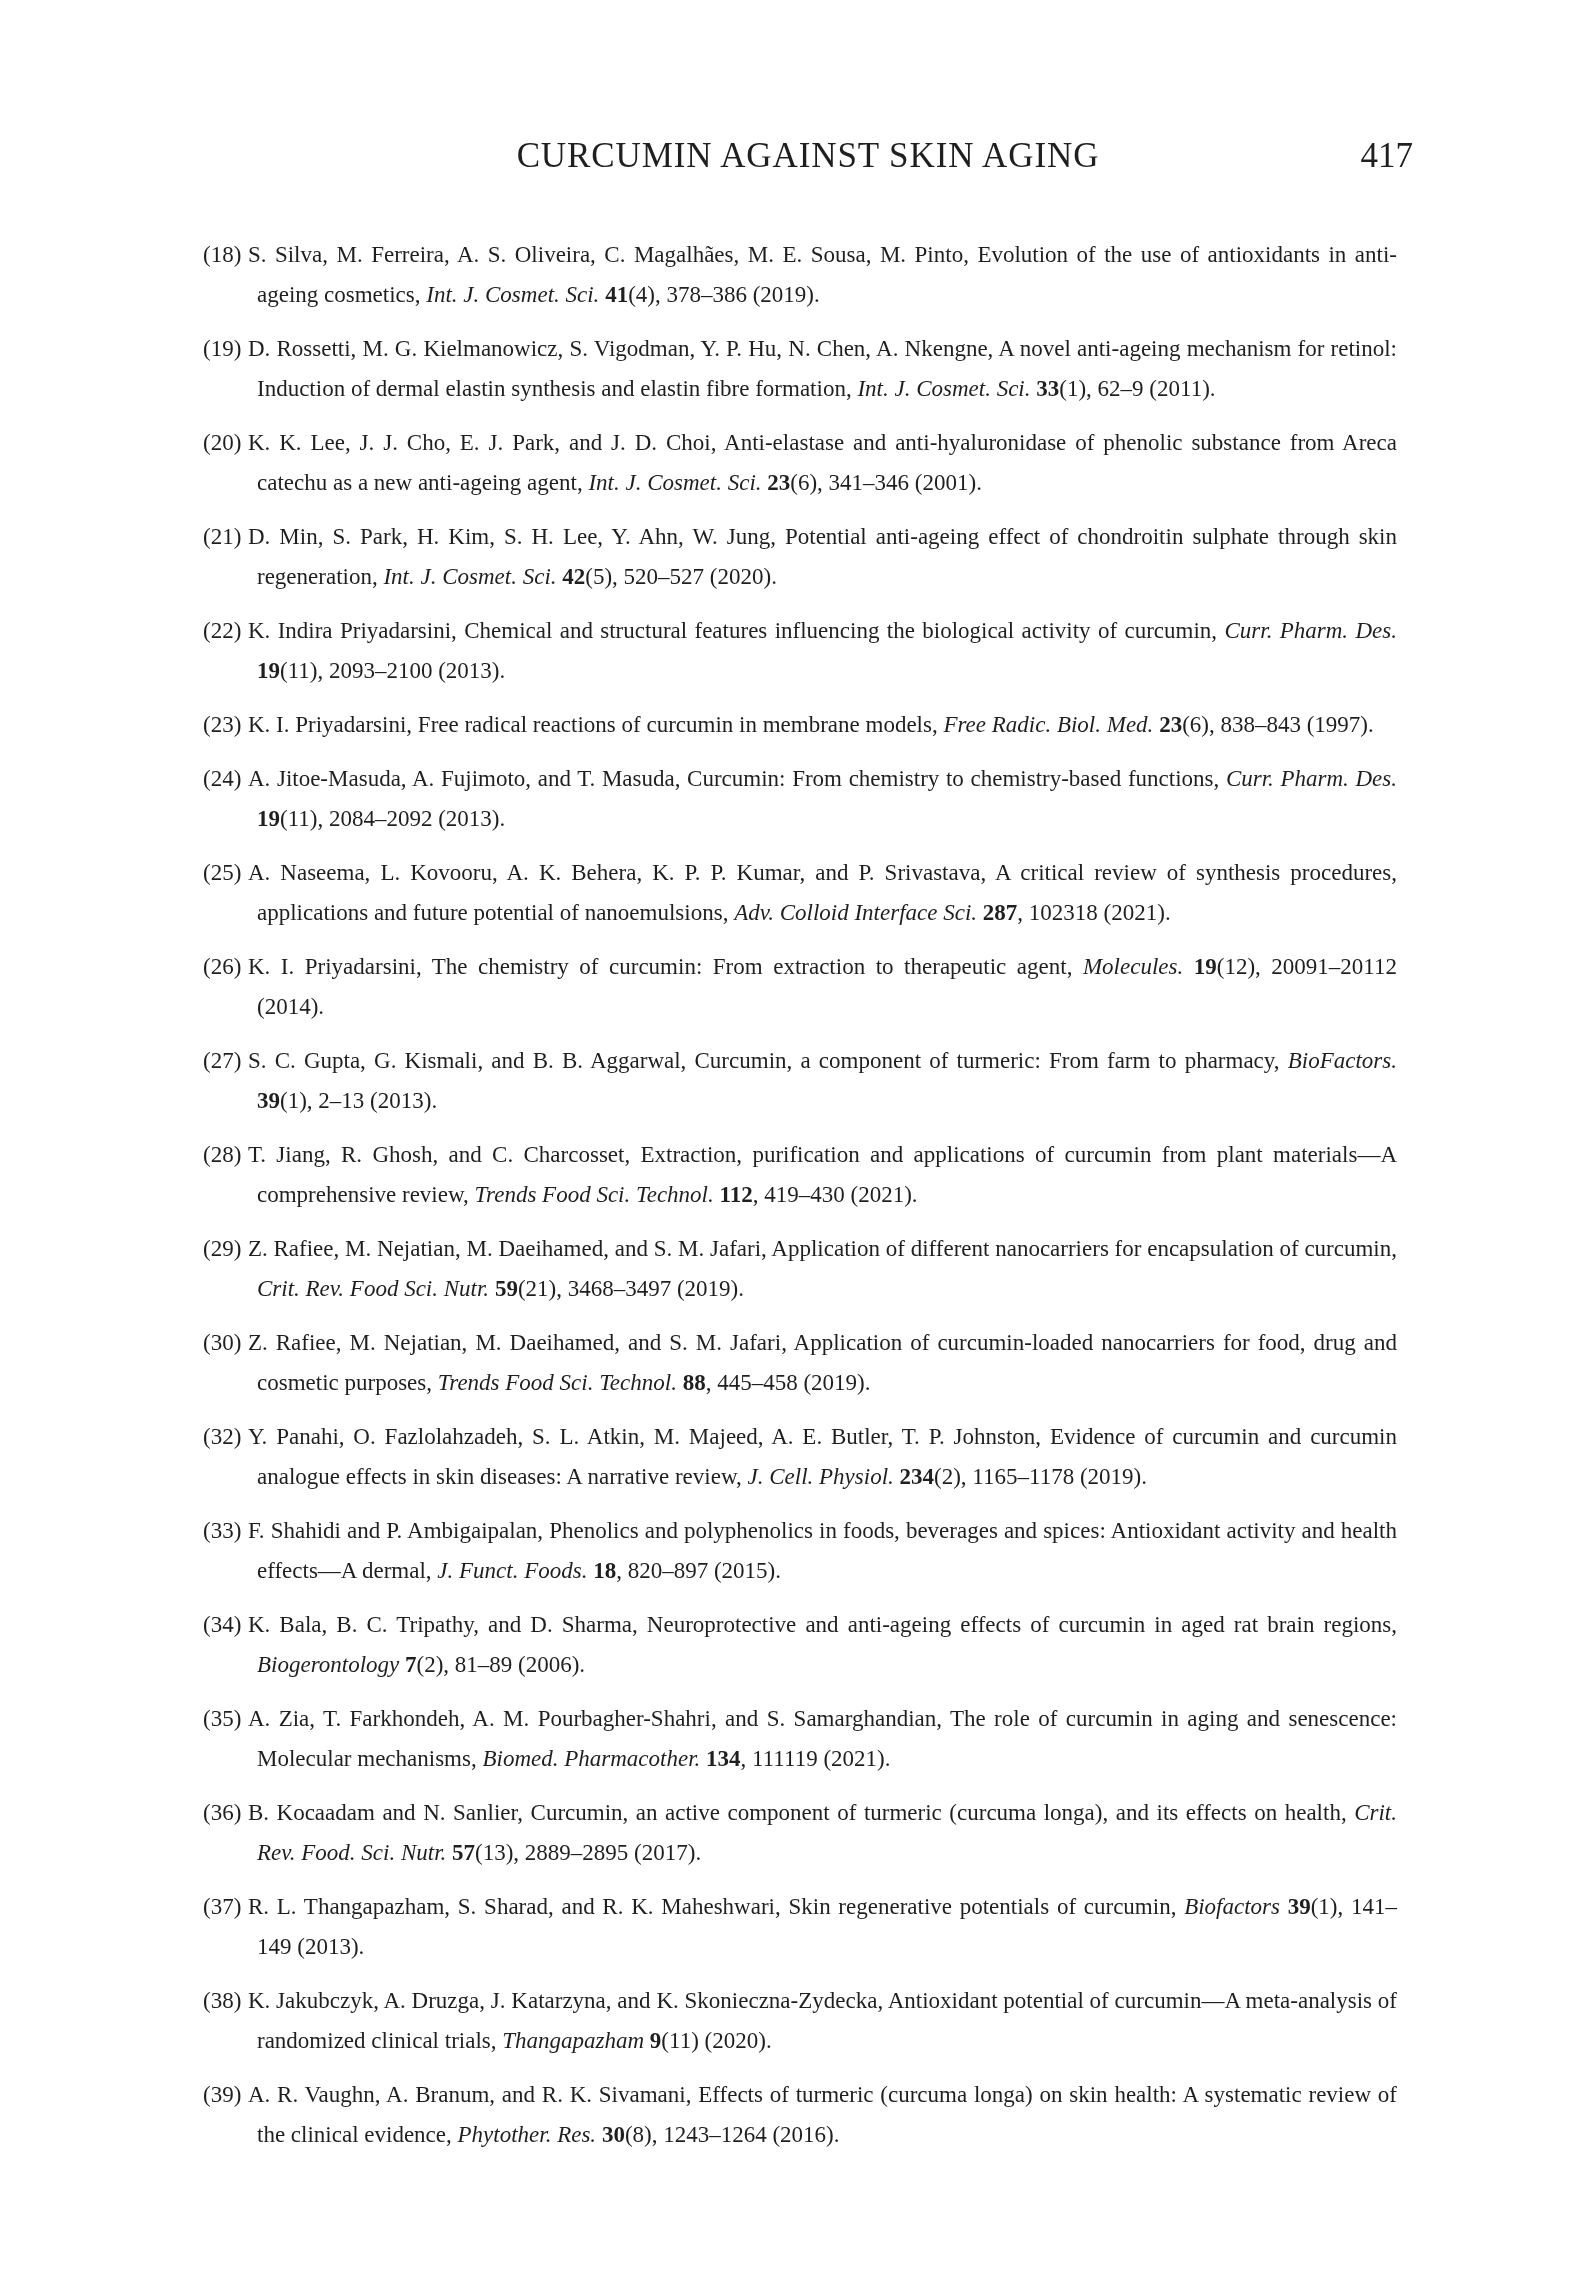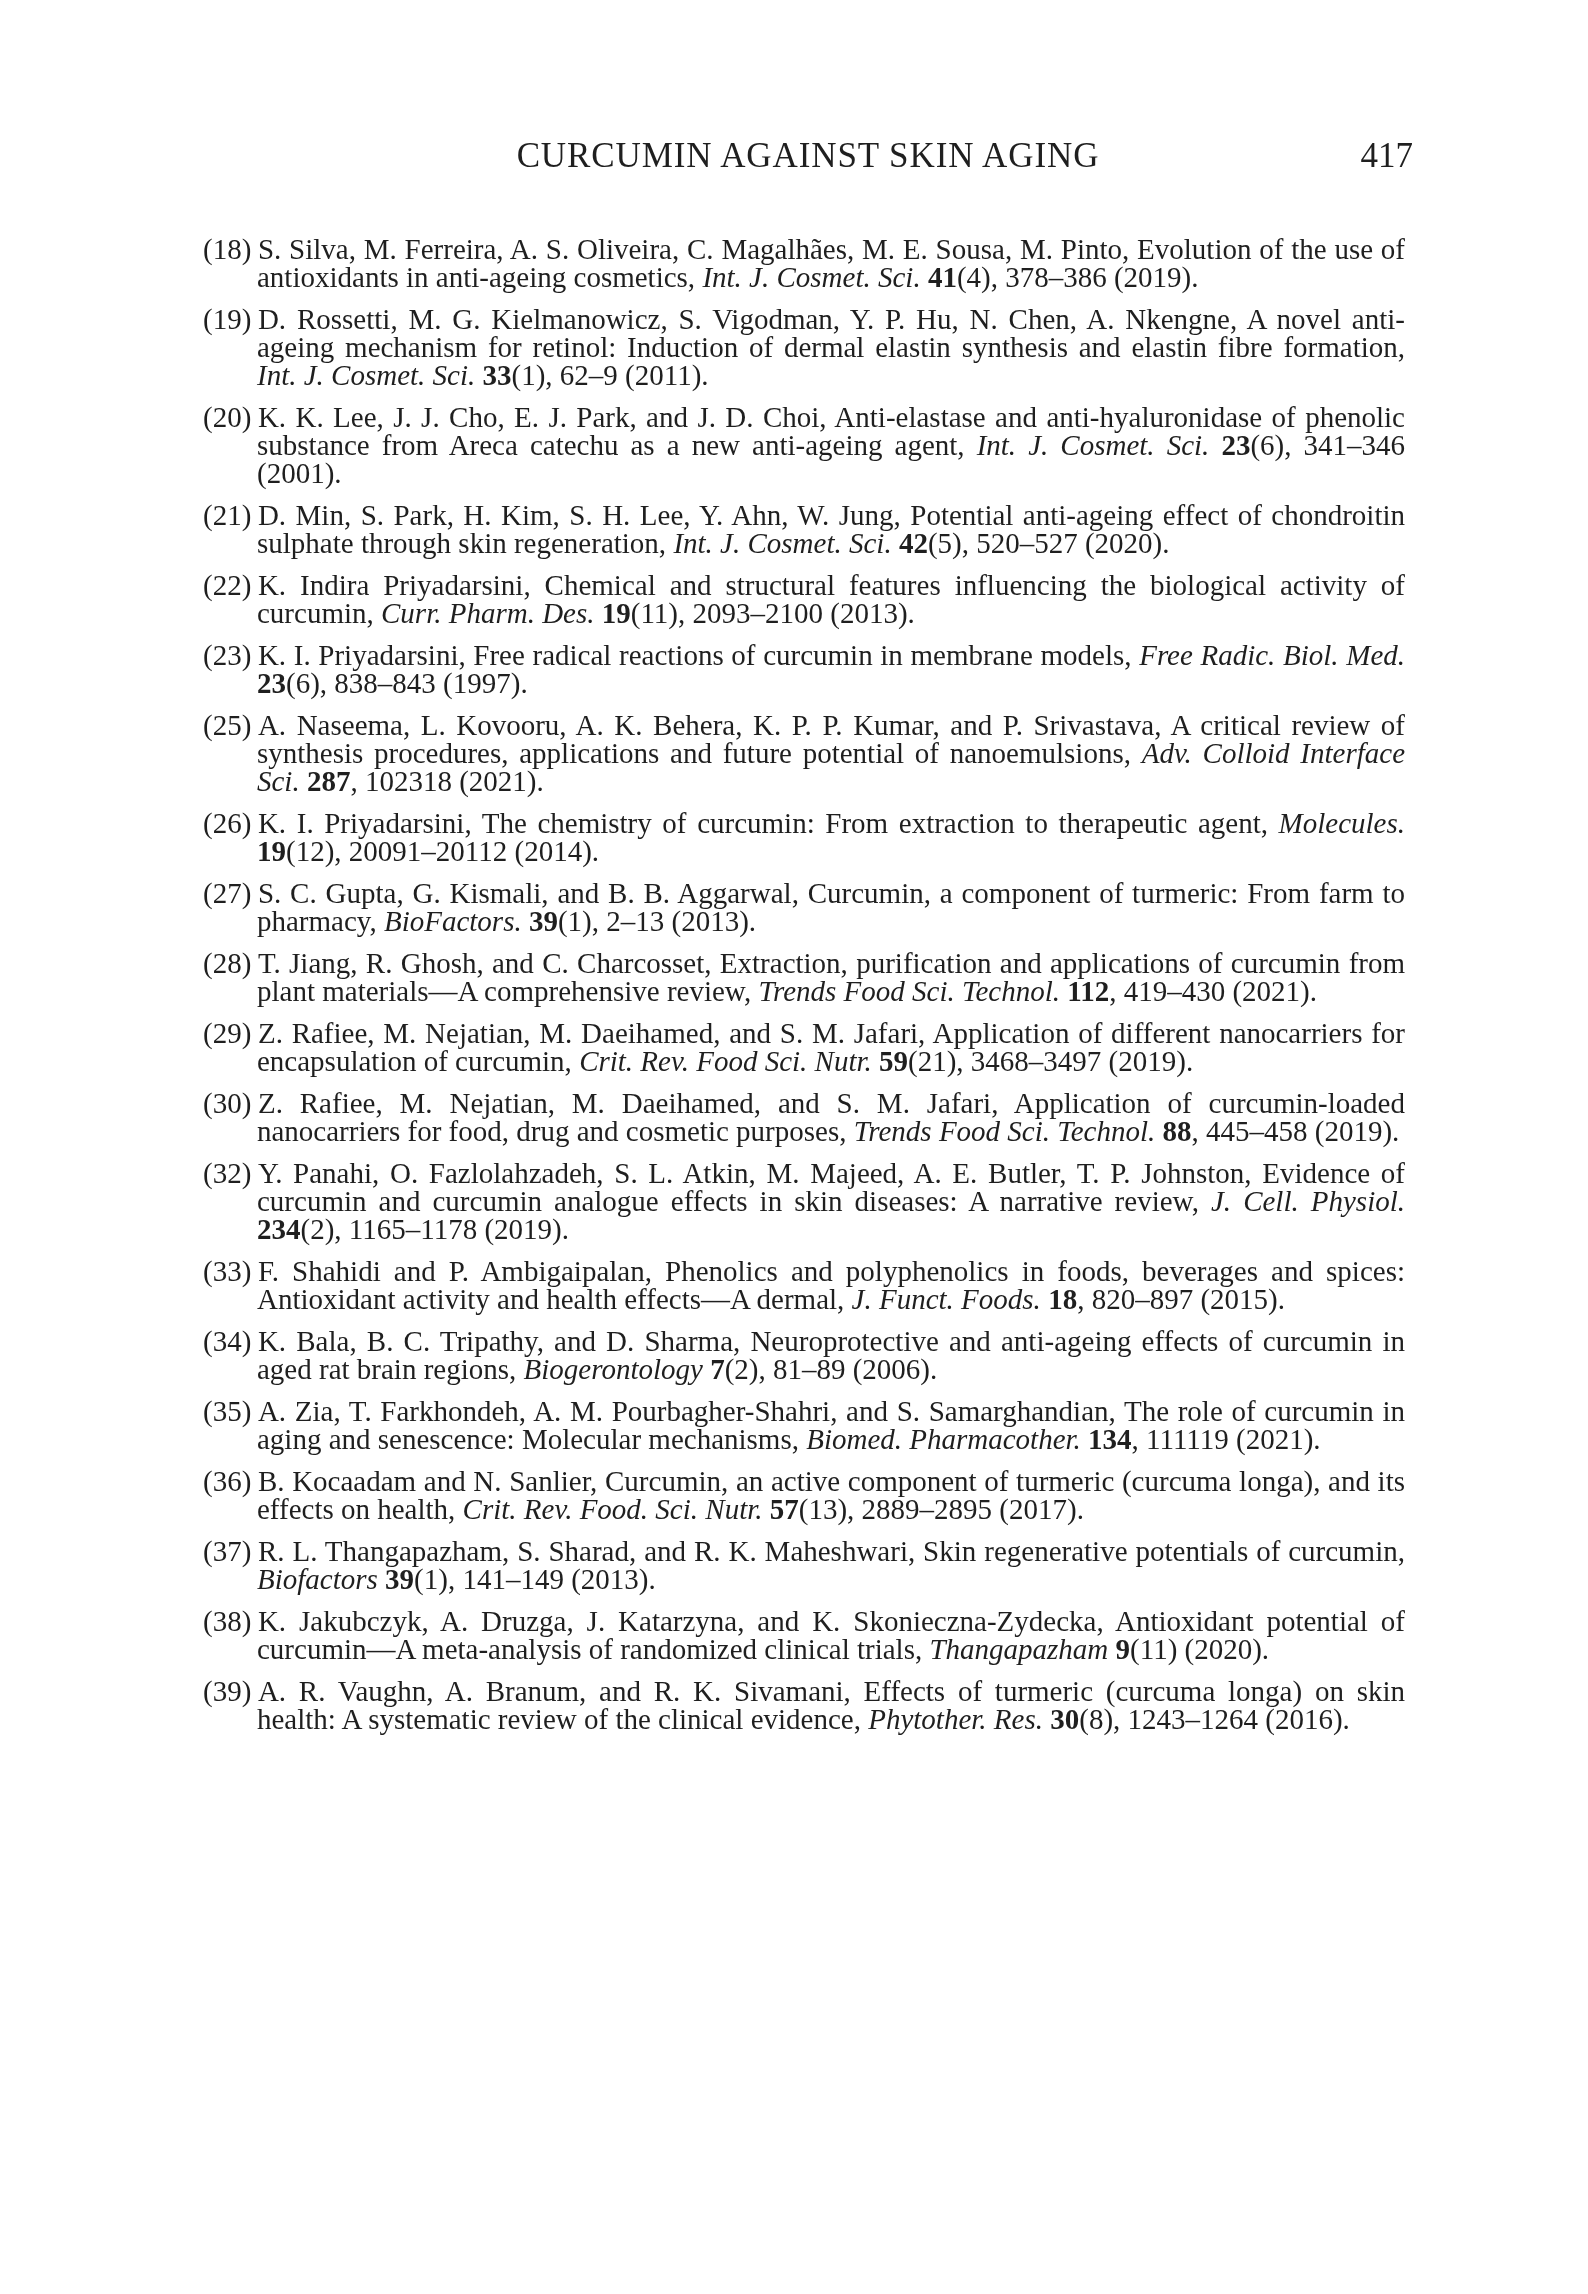"(18) S. Silva, M. Ferreira," .ref { font-size: 29px -> 23px; line-height: 28px -> 40px; margin: 0 8px 14px 0 -> 0 16px 14px 0 }
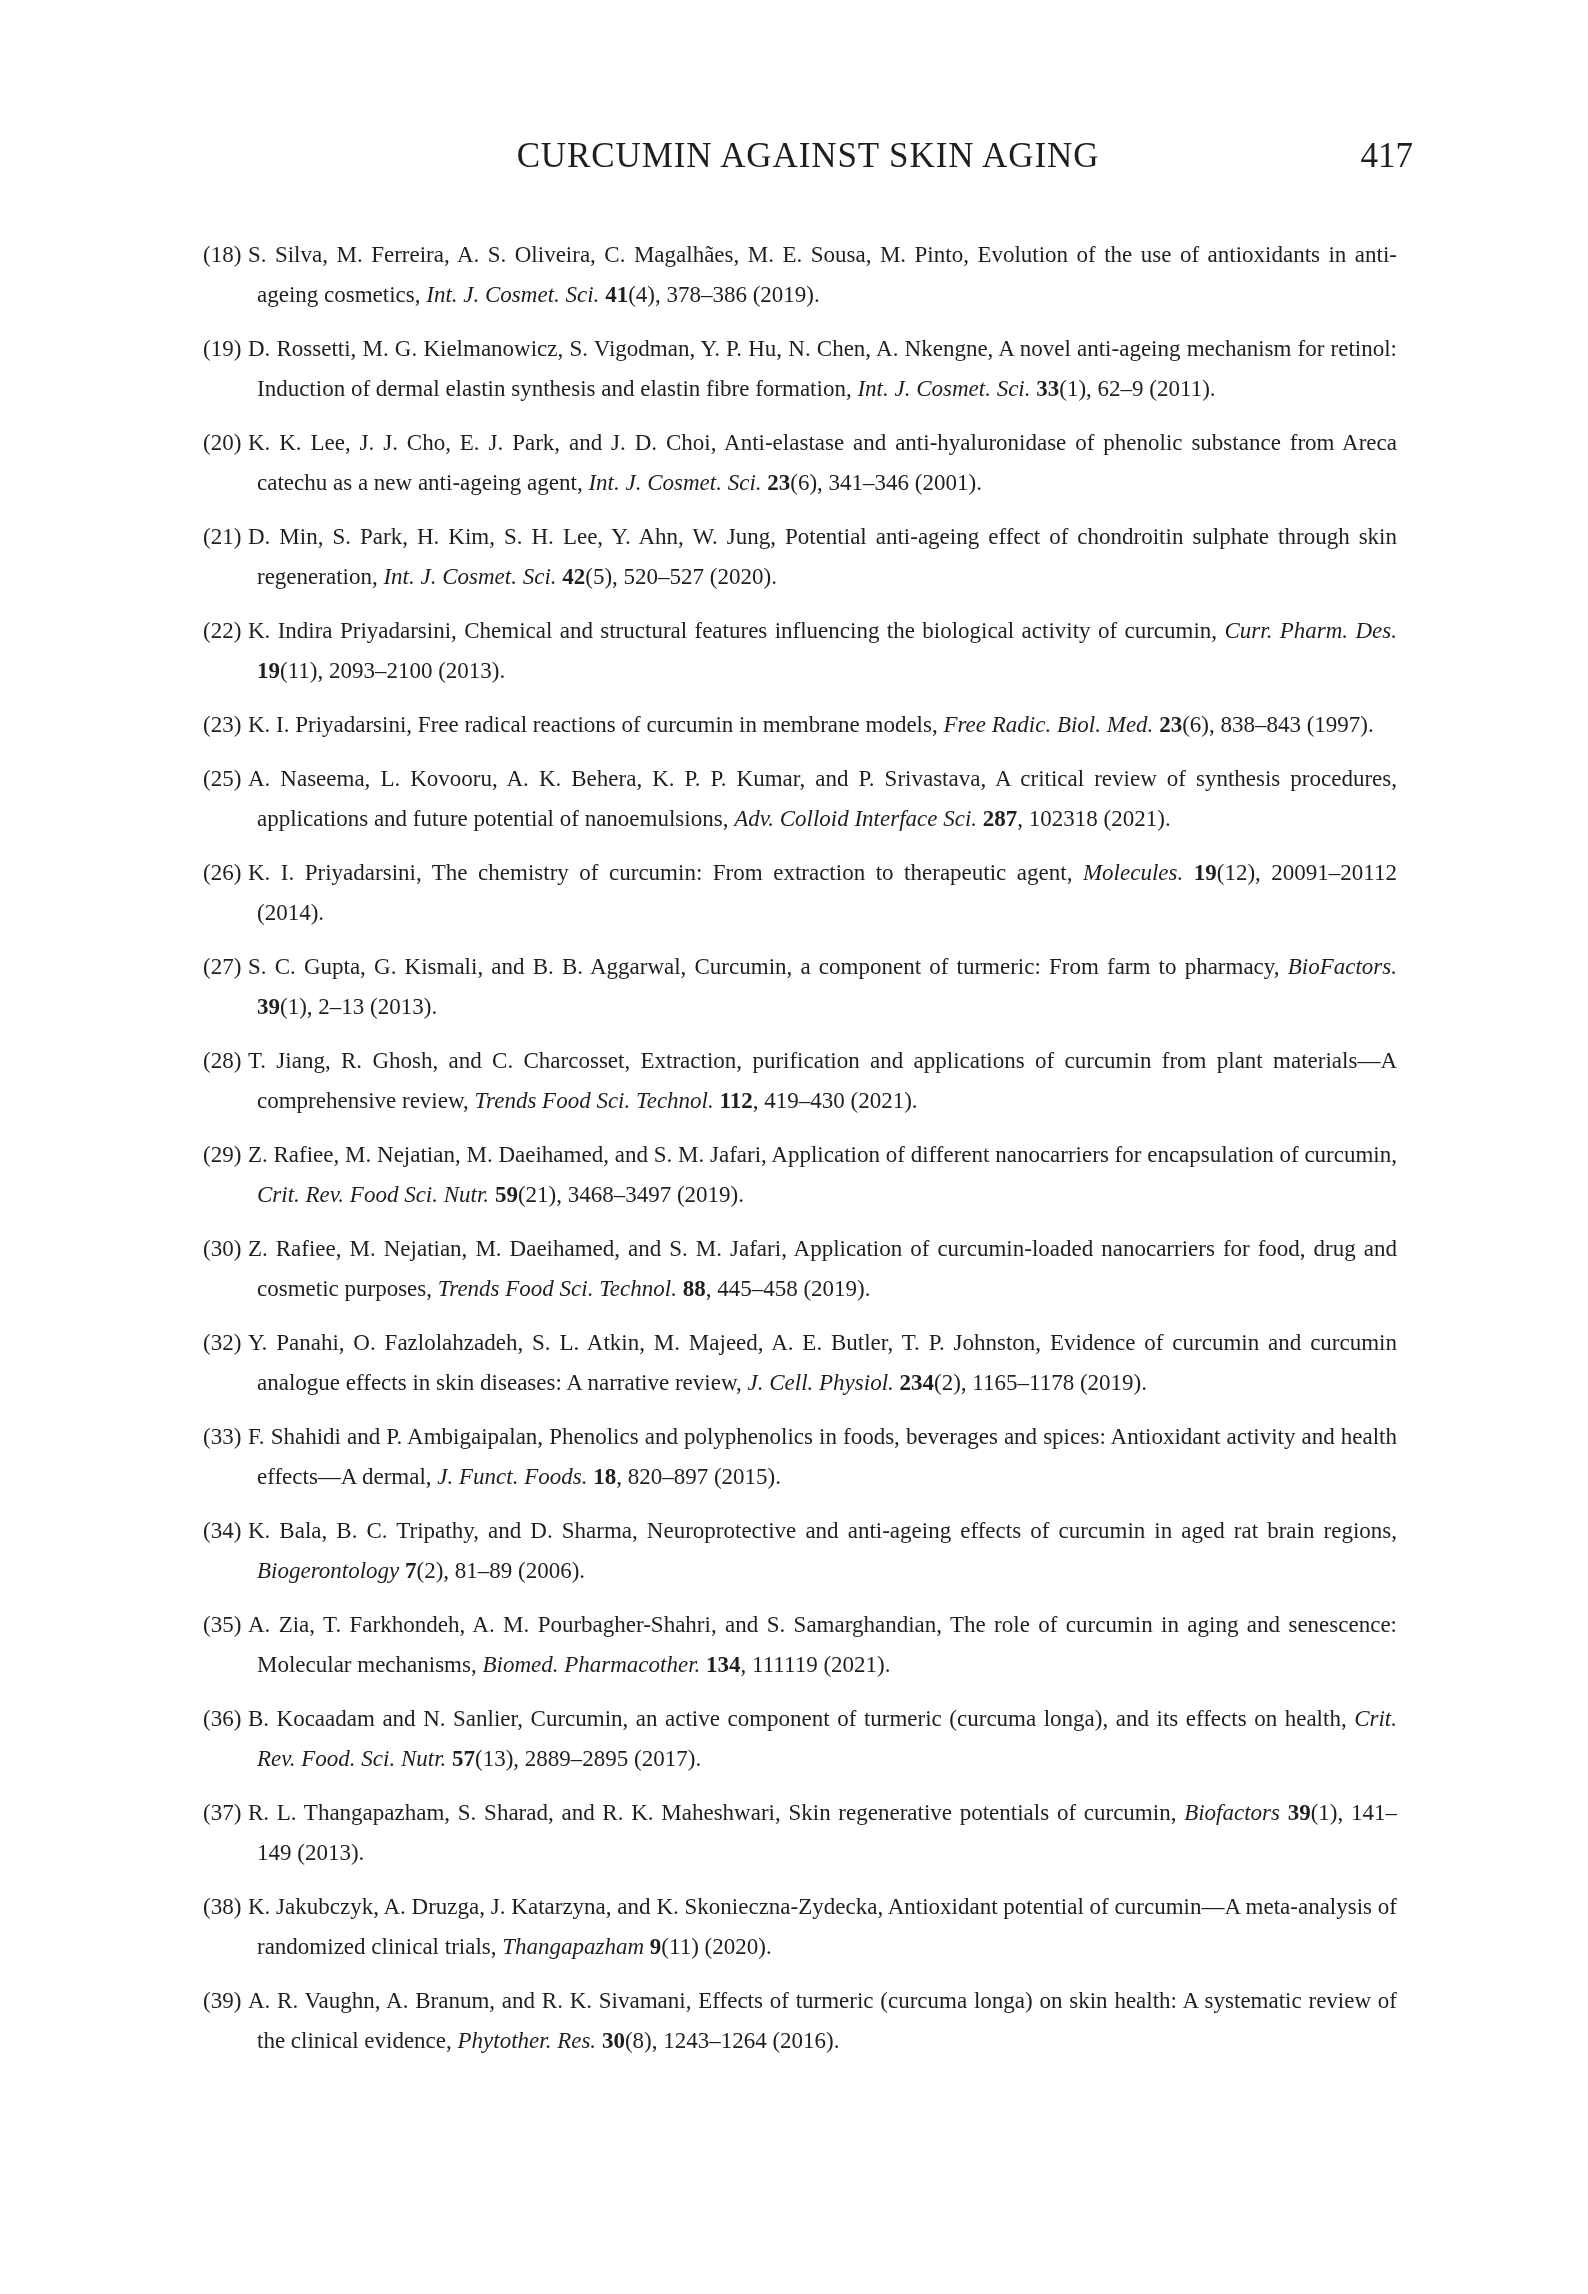"(24) A. Jitoe-Masuda, A. Fujimoto," p.ref { html: none -> <p><span>(24)</span><span><span>A. Jitoe-Masuda, A. Fujimoto, and T. Masuda, Curcumin: From chemistry to chemistry-based functions, </span><span>Curr. Pharm. Des.</span> <span>19</span><span>(11), 2084–2092 (2013).</span></span></p> }
